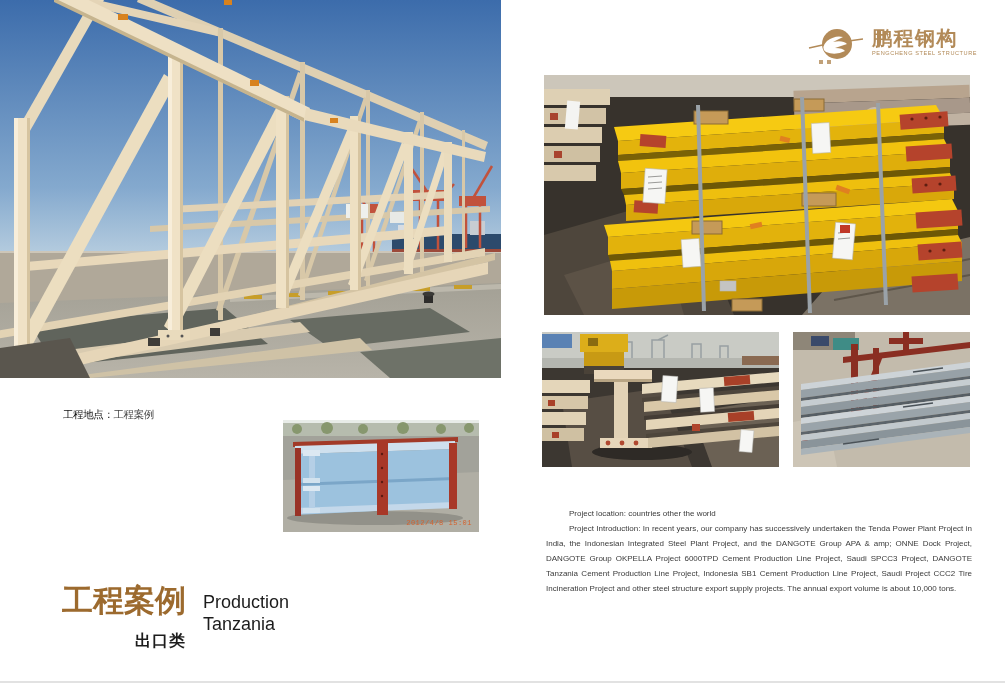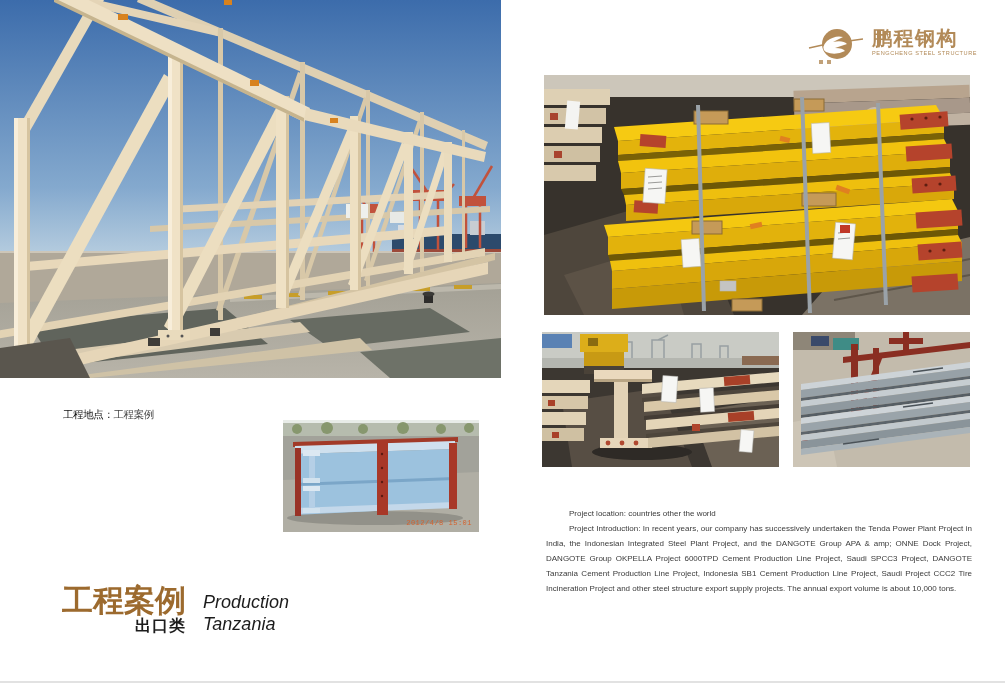"Production" .title-en { font-style: italic -> none }
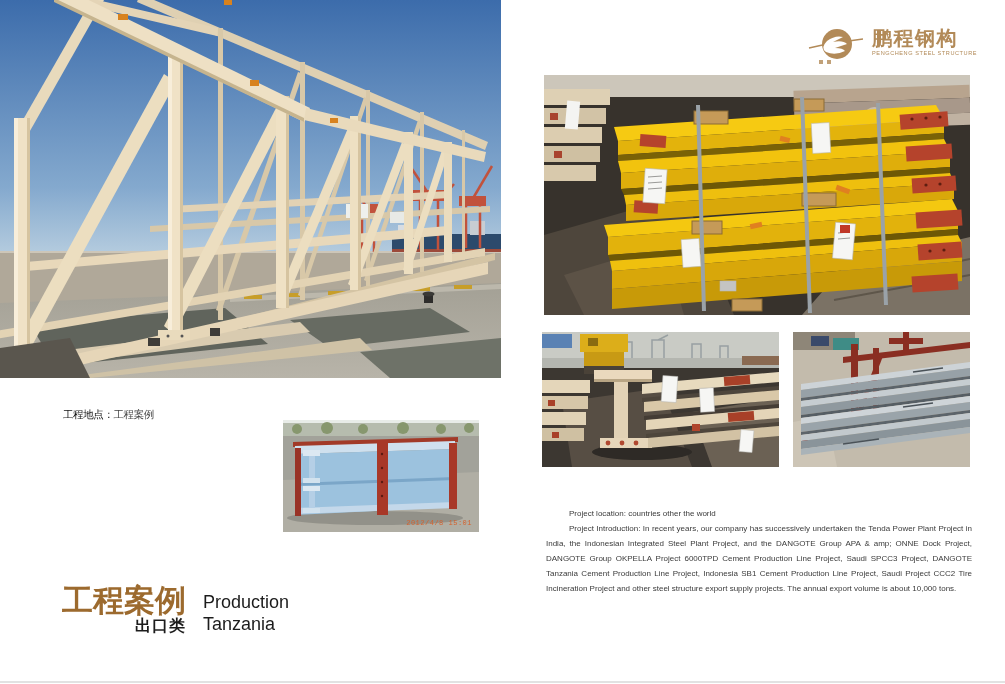"出口类" .title-cat { margin-top: 0 -> 15px }
